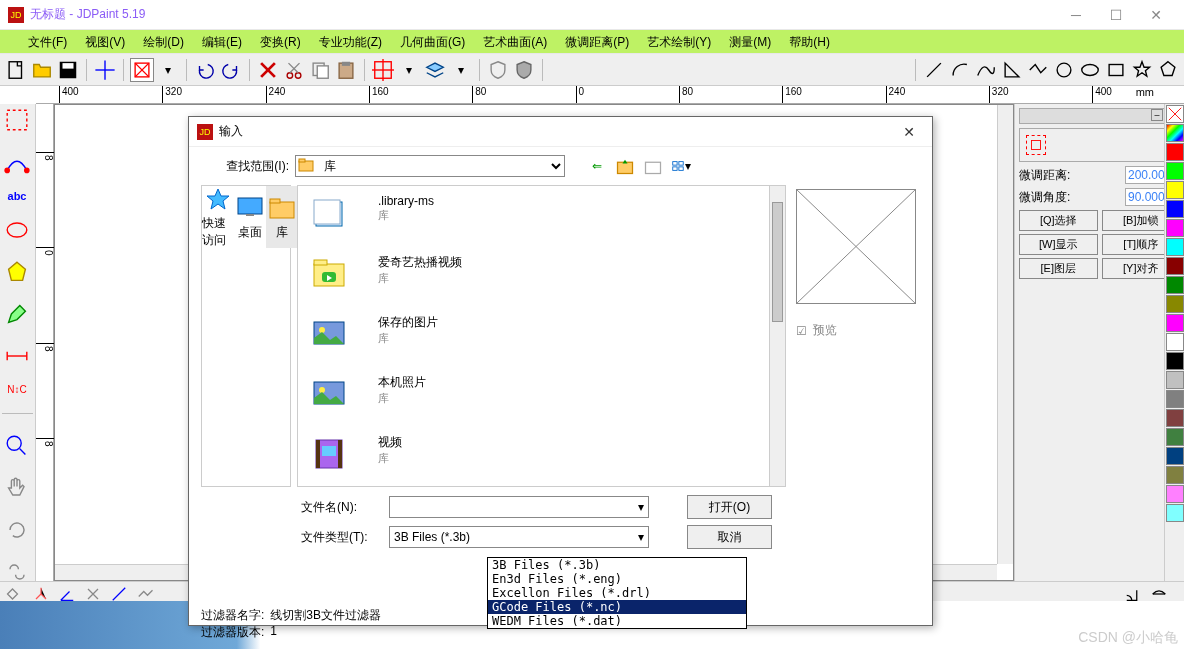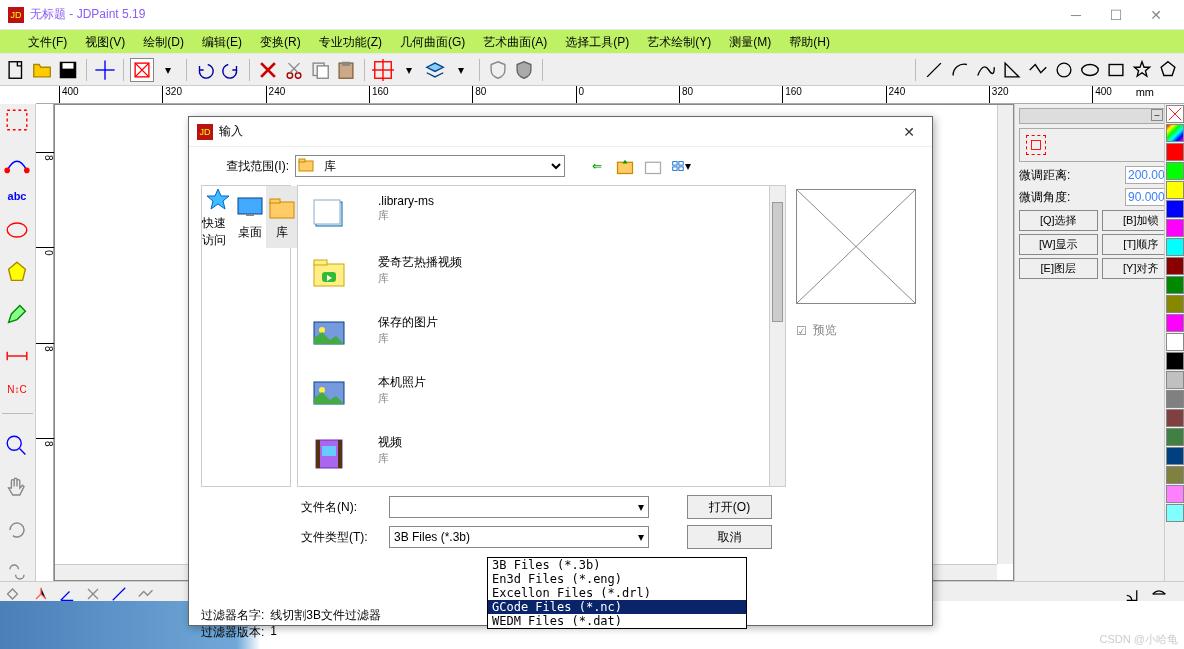"选择工具(P)" span { text: 选择工具 -> 微调距离 }
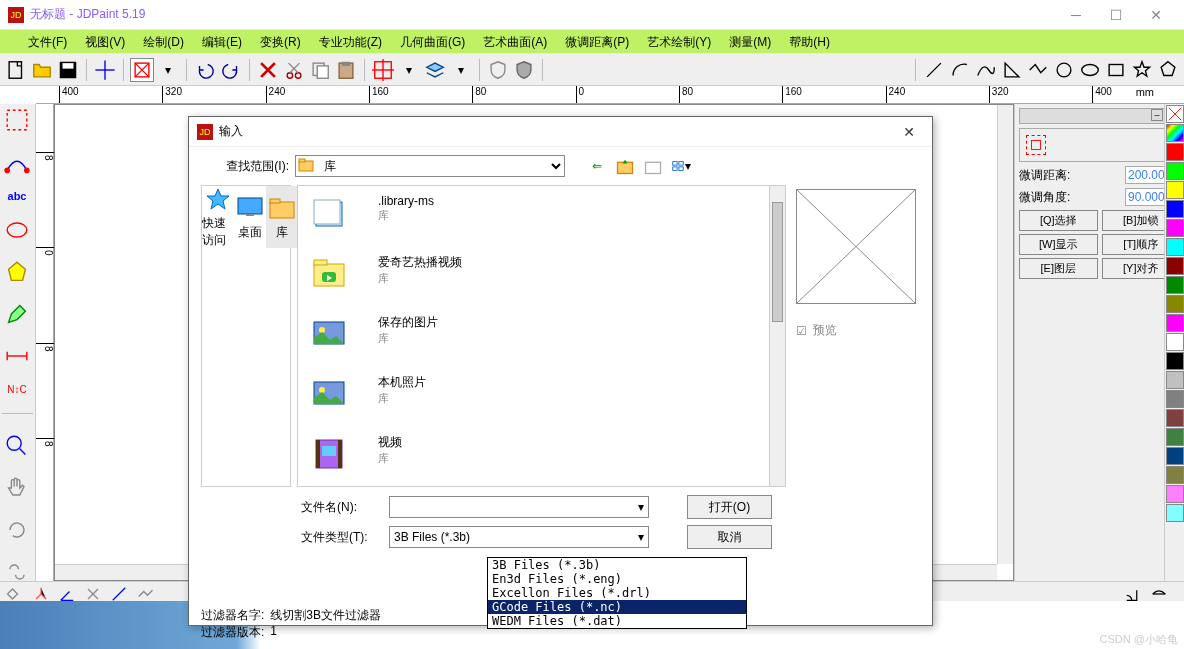"CSDN @小哈龟" .watermark { font-size: 11px -> 14px }
